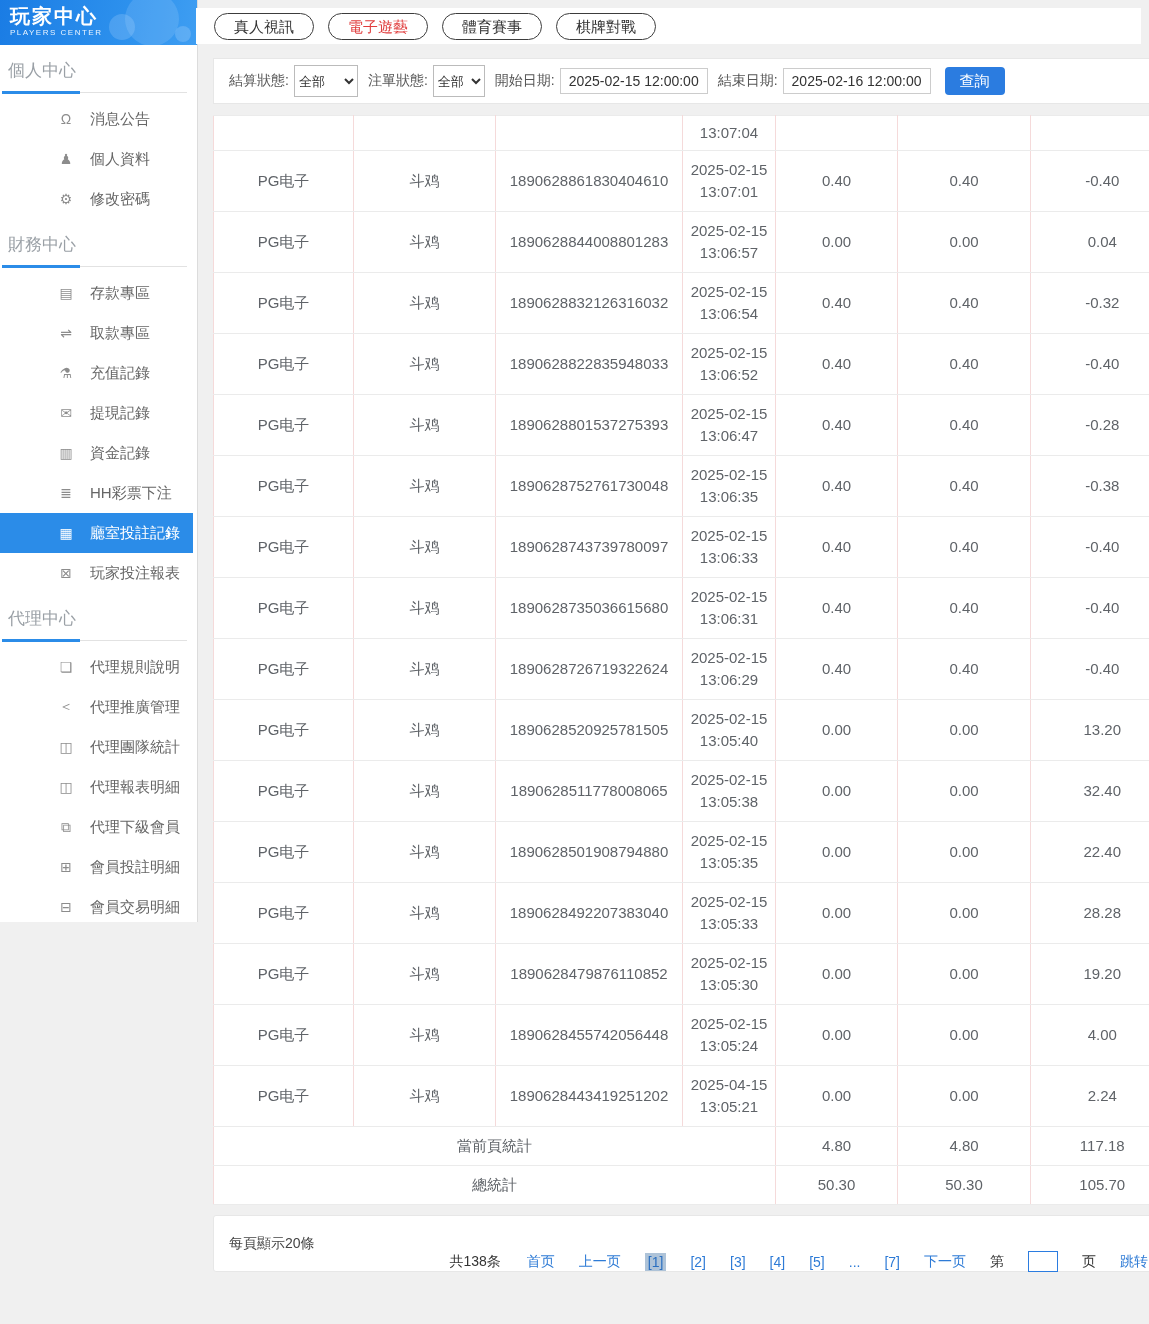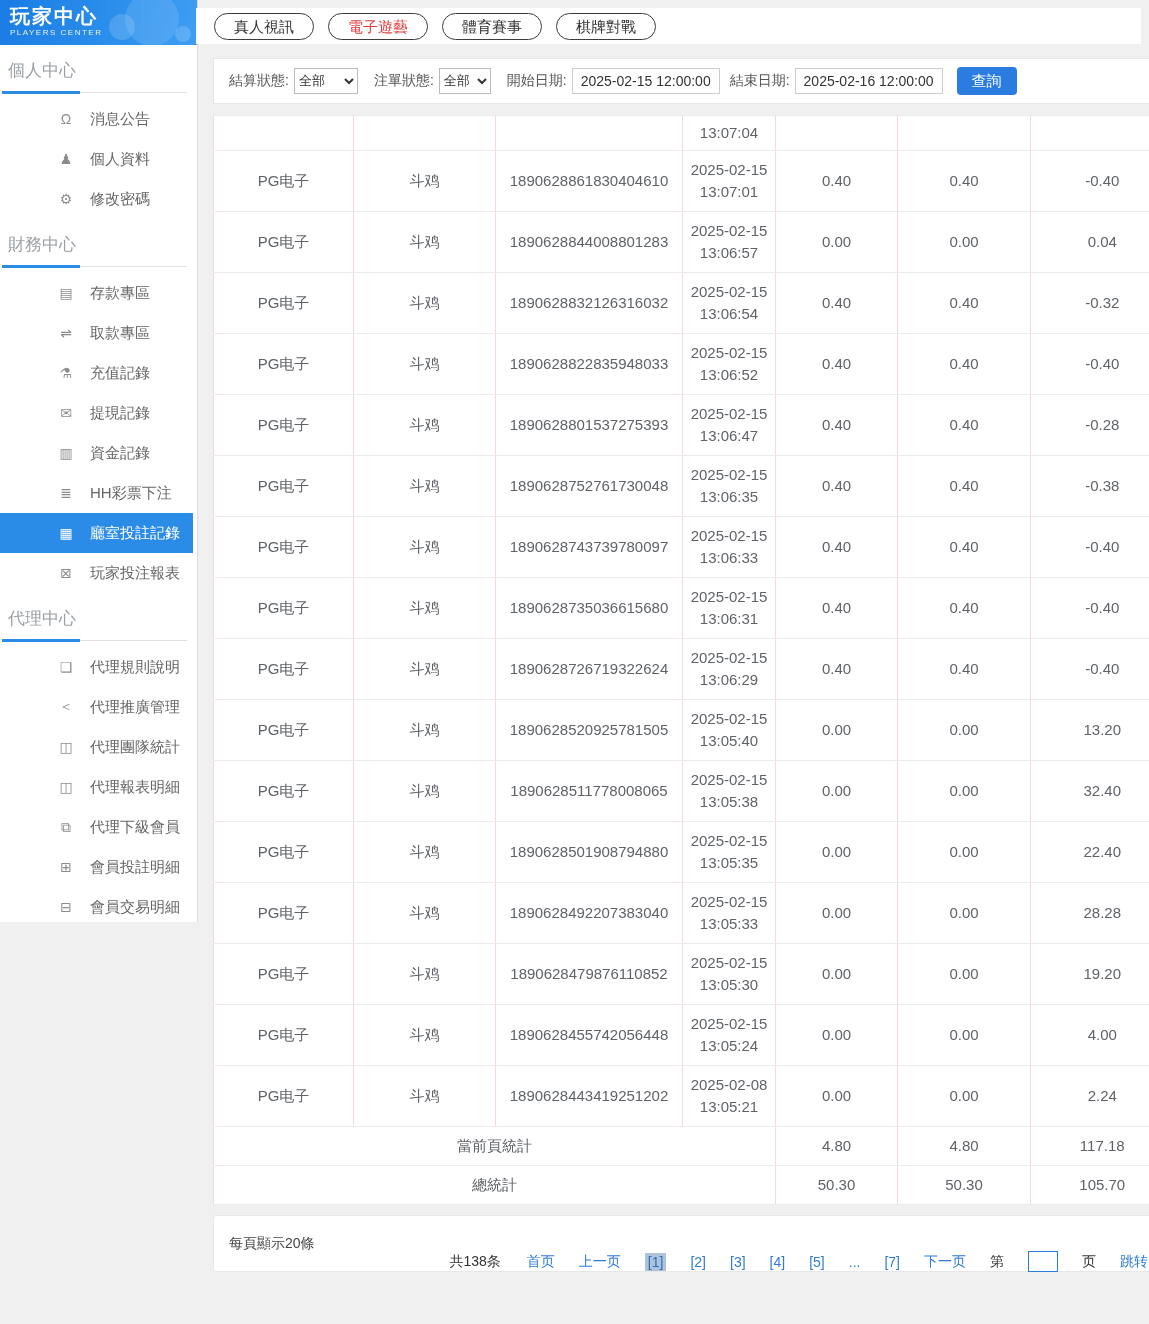"全部" .filterbar select { font-family: Liberation Mono, monospace -> Liberation Sans, sans-serif; height: 26px -> 32px; margin-right: 16px -> 10px }
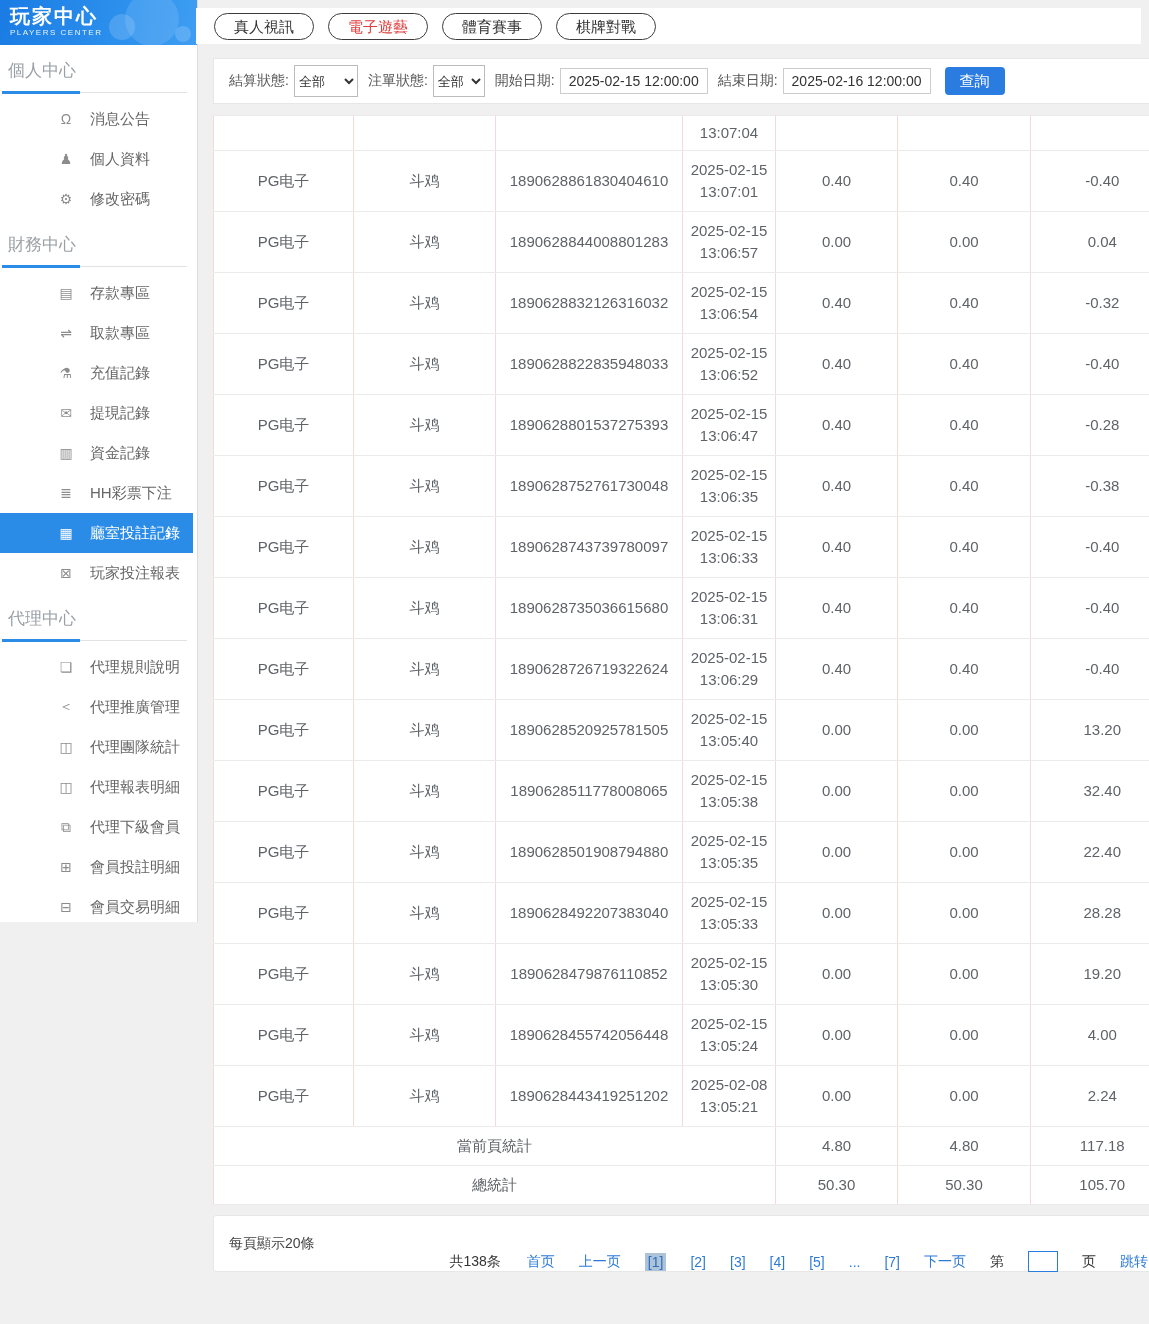"2025-02-08 13:05:21" td { text: 2025-02-08 -> 2025-04-15 }
